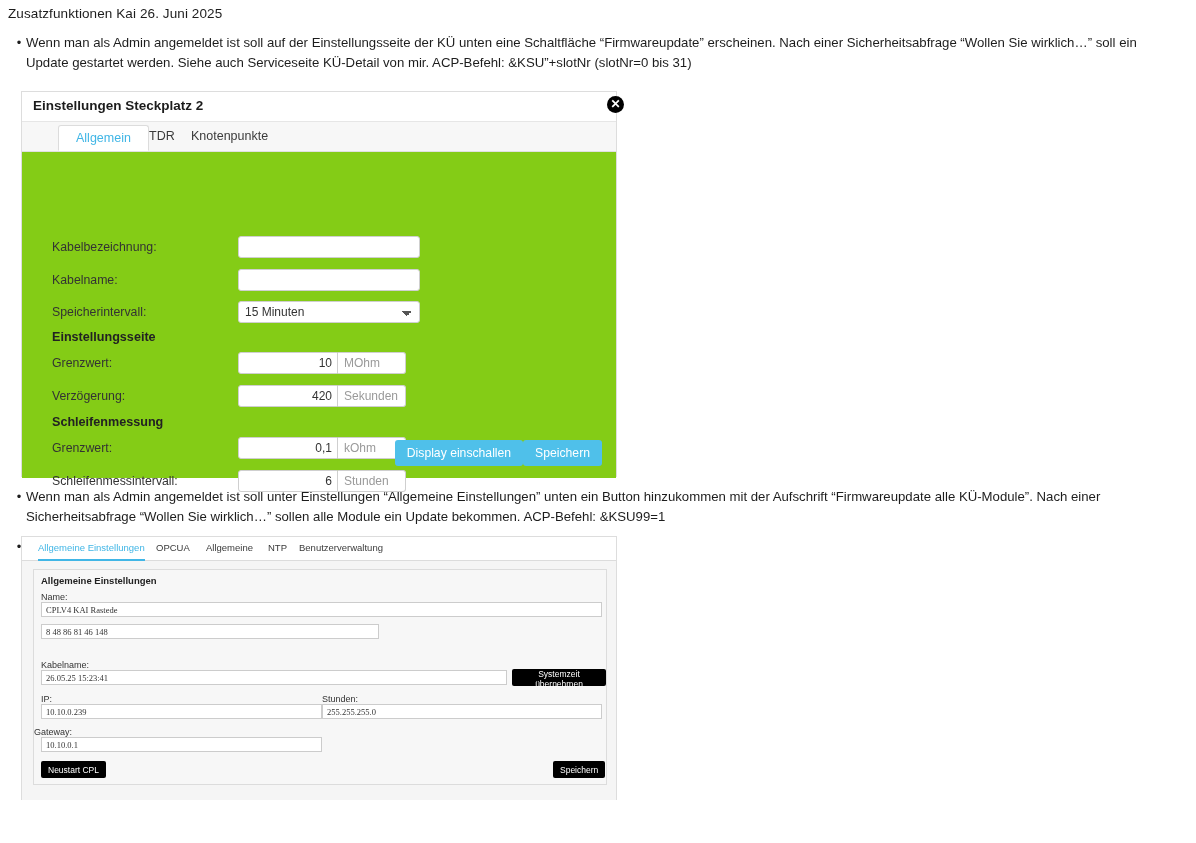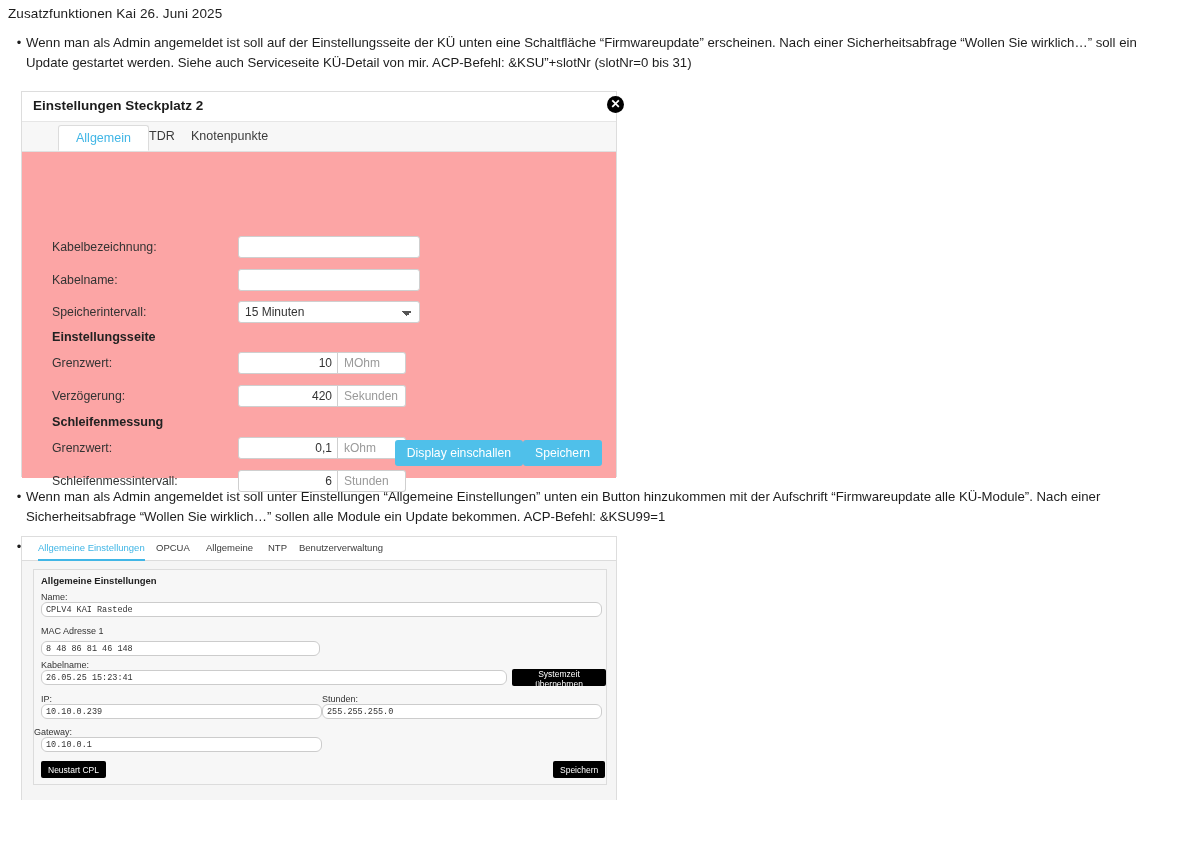"Kabelbezeichnung:" .card1-body { background: #fca5a5 -> #84cc16 }
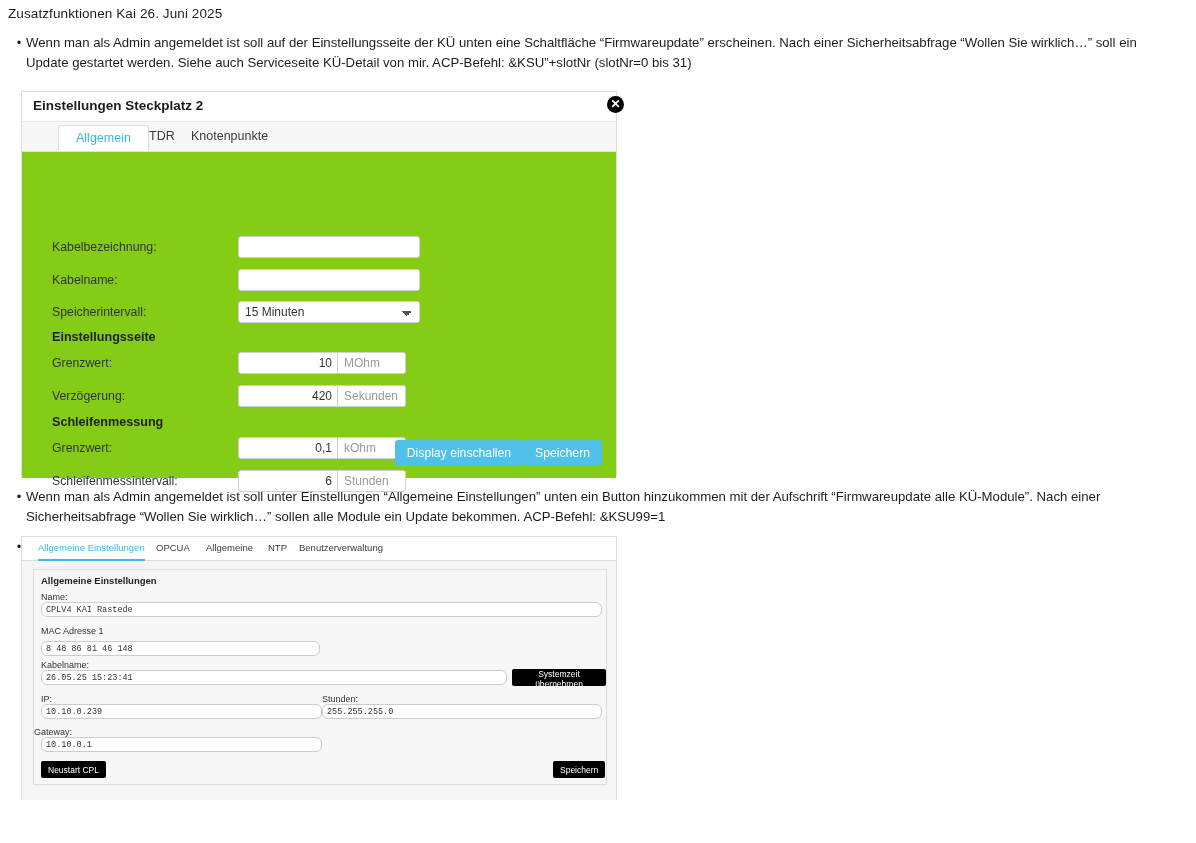"CPLV4 KAI Rastede" .p-input { border-radius: 6px -> 0; font-family: Liberation Mono, monospace -> Liberation Serif, serif }
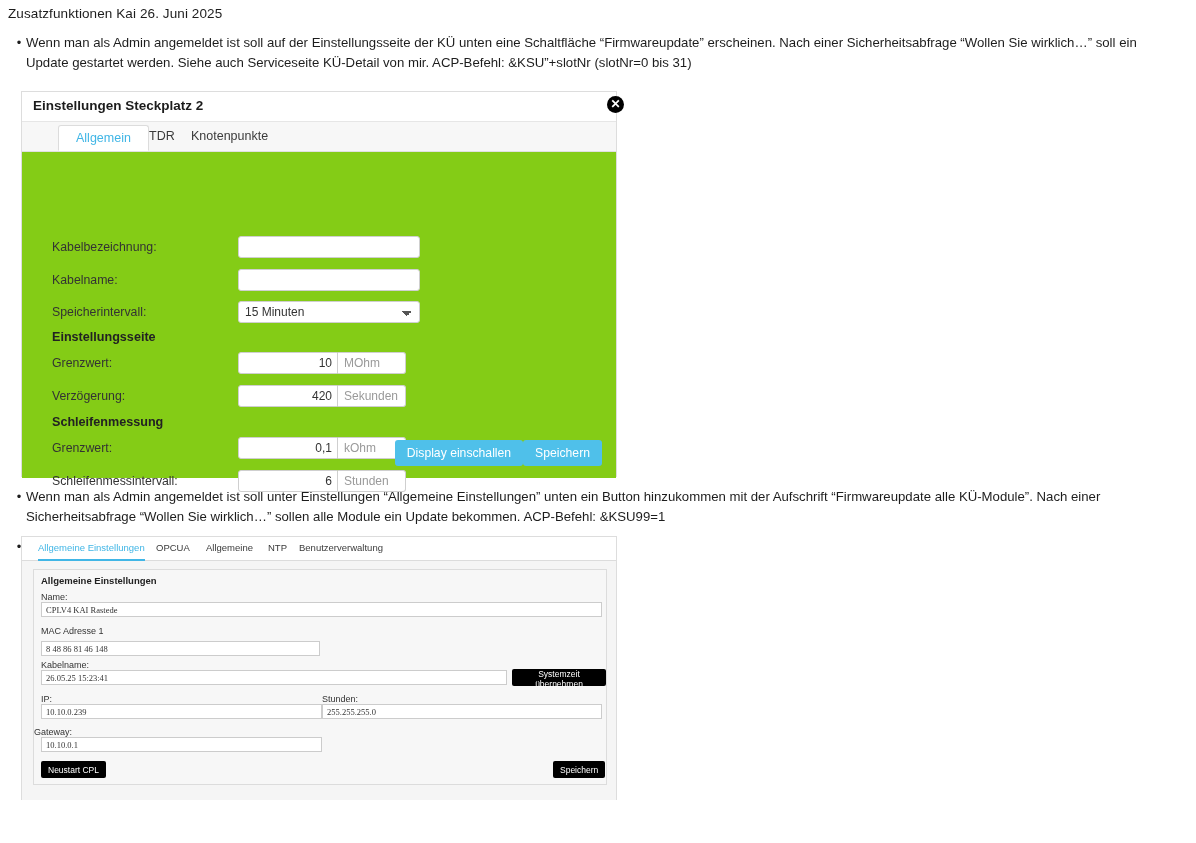"8 48 86 81 46" input.p-input { top: 71px -> 54px; width: 279px -> 338px }
